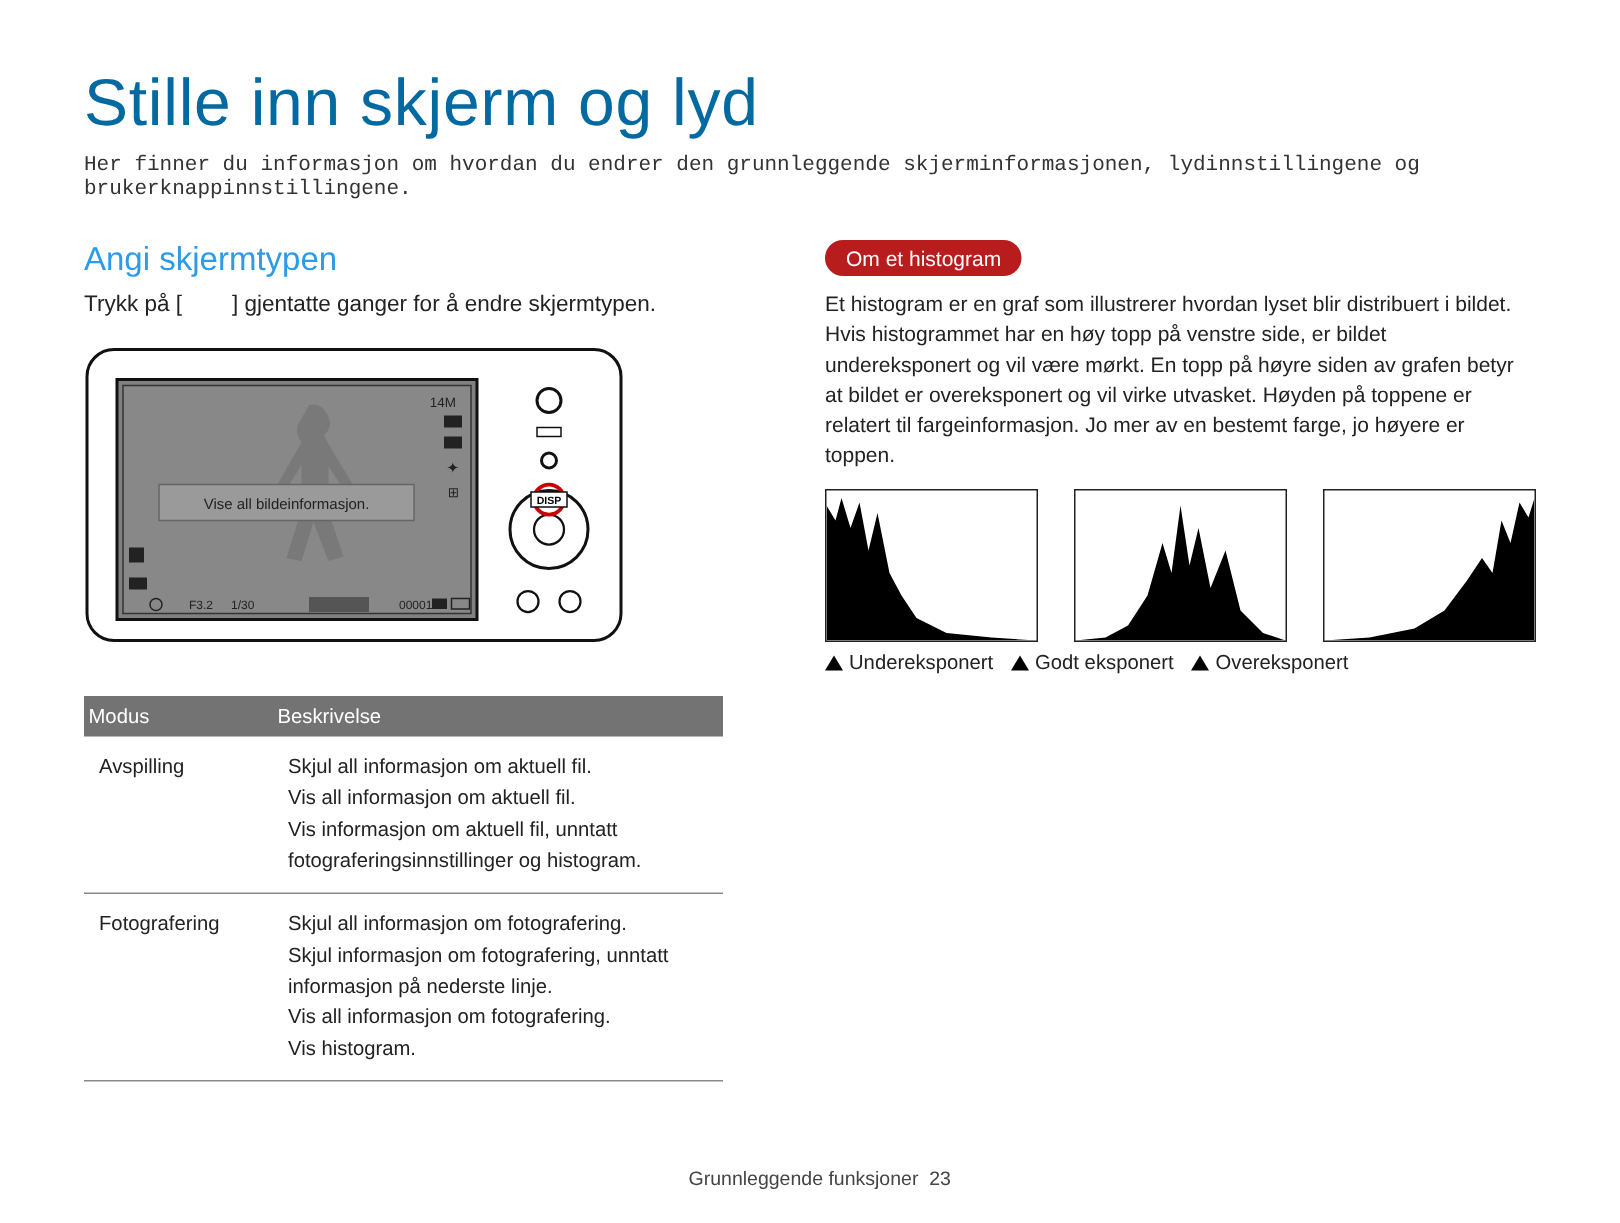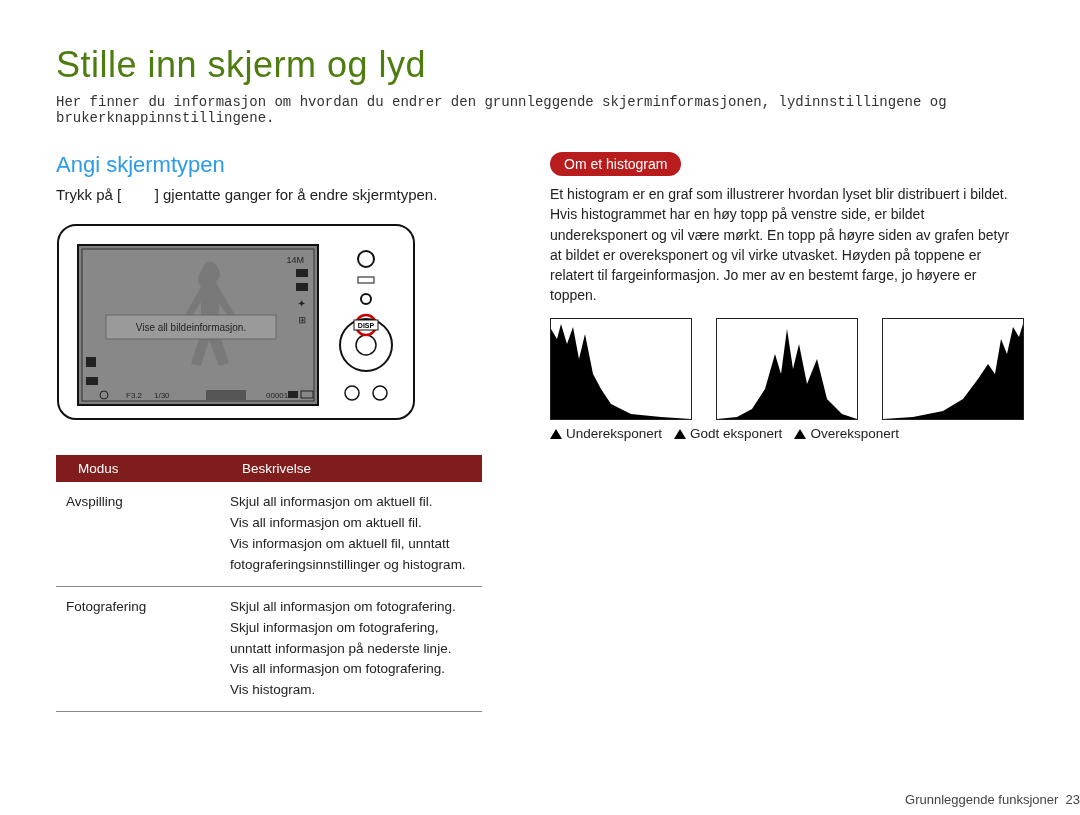"Stille inn skjerm og lyd" h1.page-title { color: #4d7c0f -> #0369a1; font-size: 36px -> 44px }
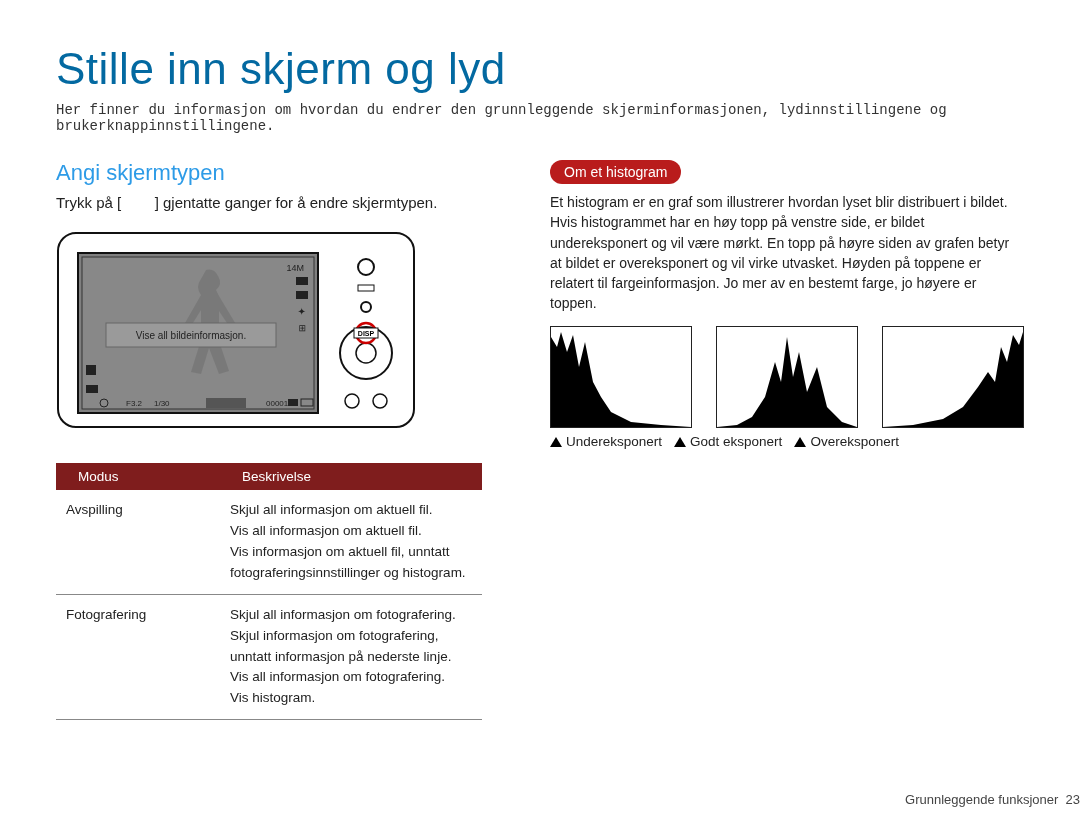"Modus" .table thead th { background: #7f1d1d -> #737373; padding: 6px 22px -> 6px 3px }
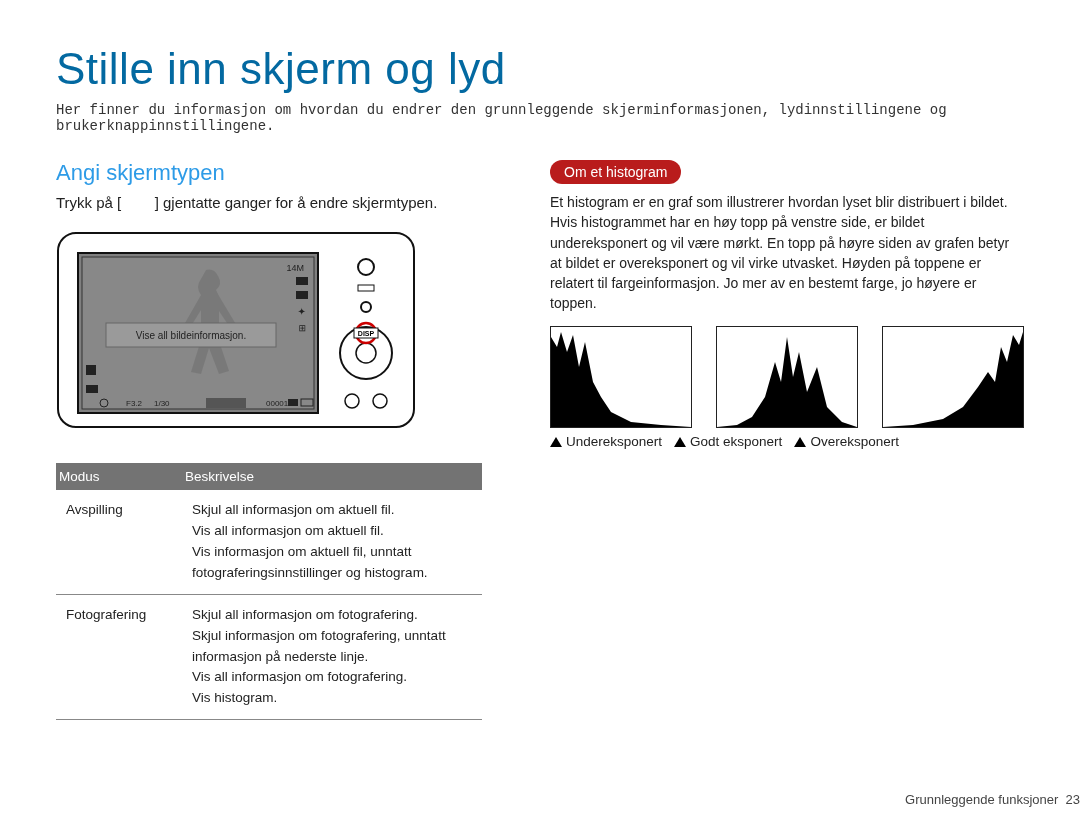"Grunnleggende funksjoner 23" .footer { bottom: 8px -> 22px; text-align: right -> center }
